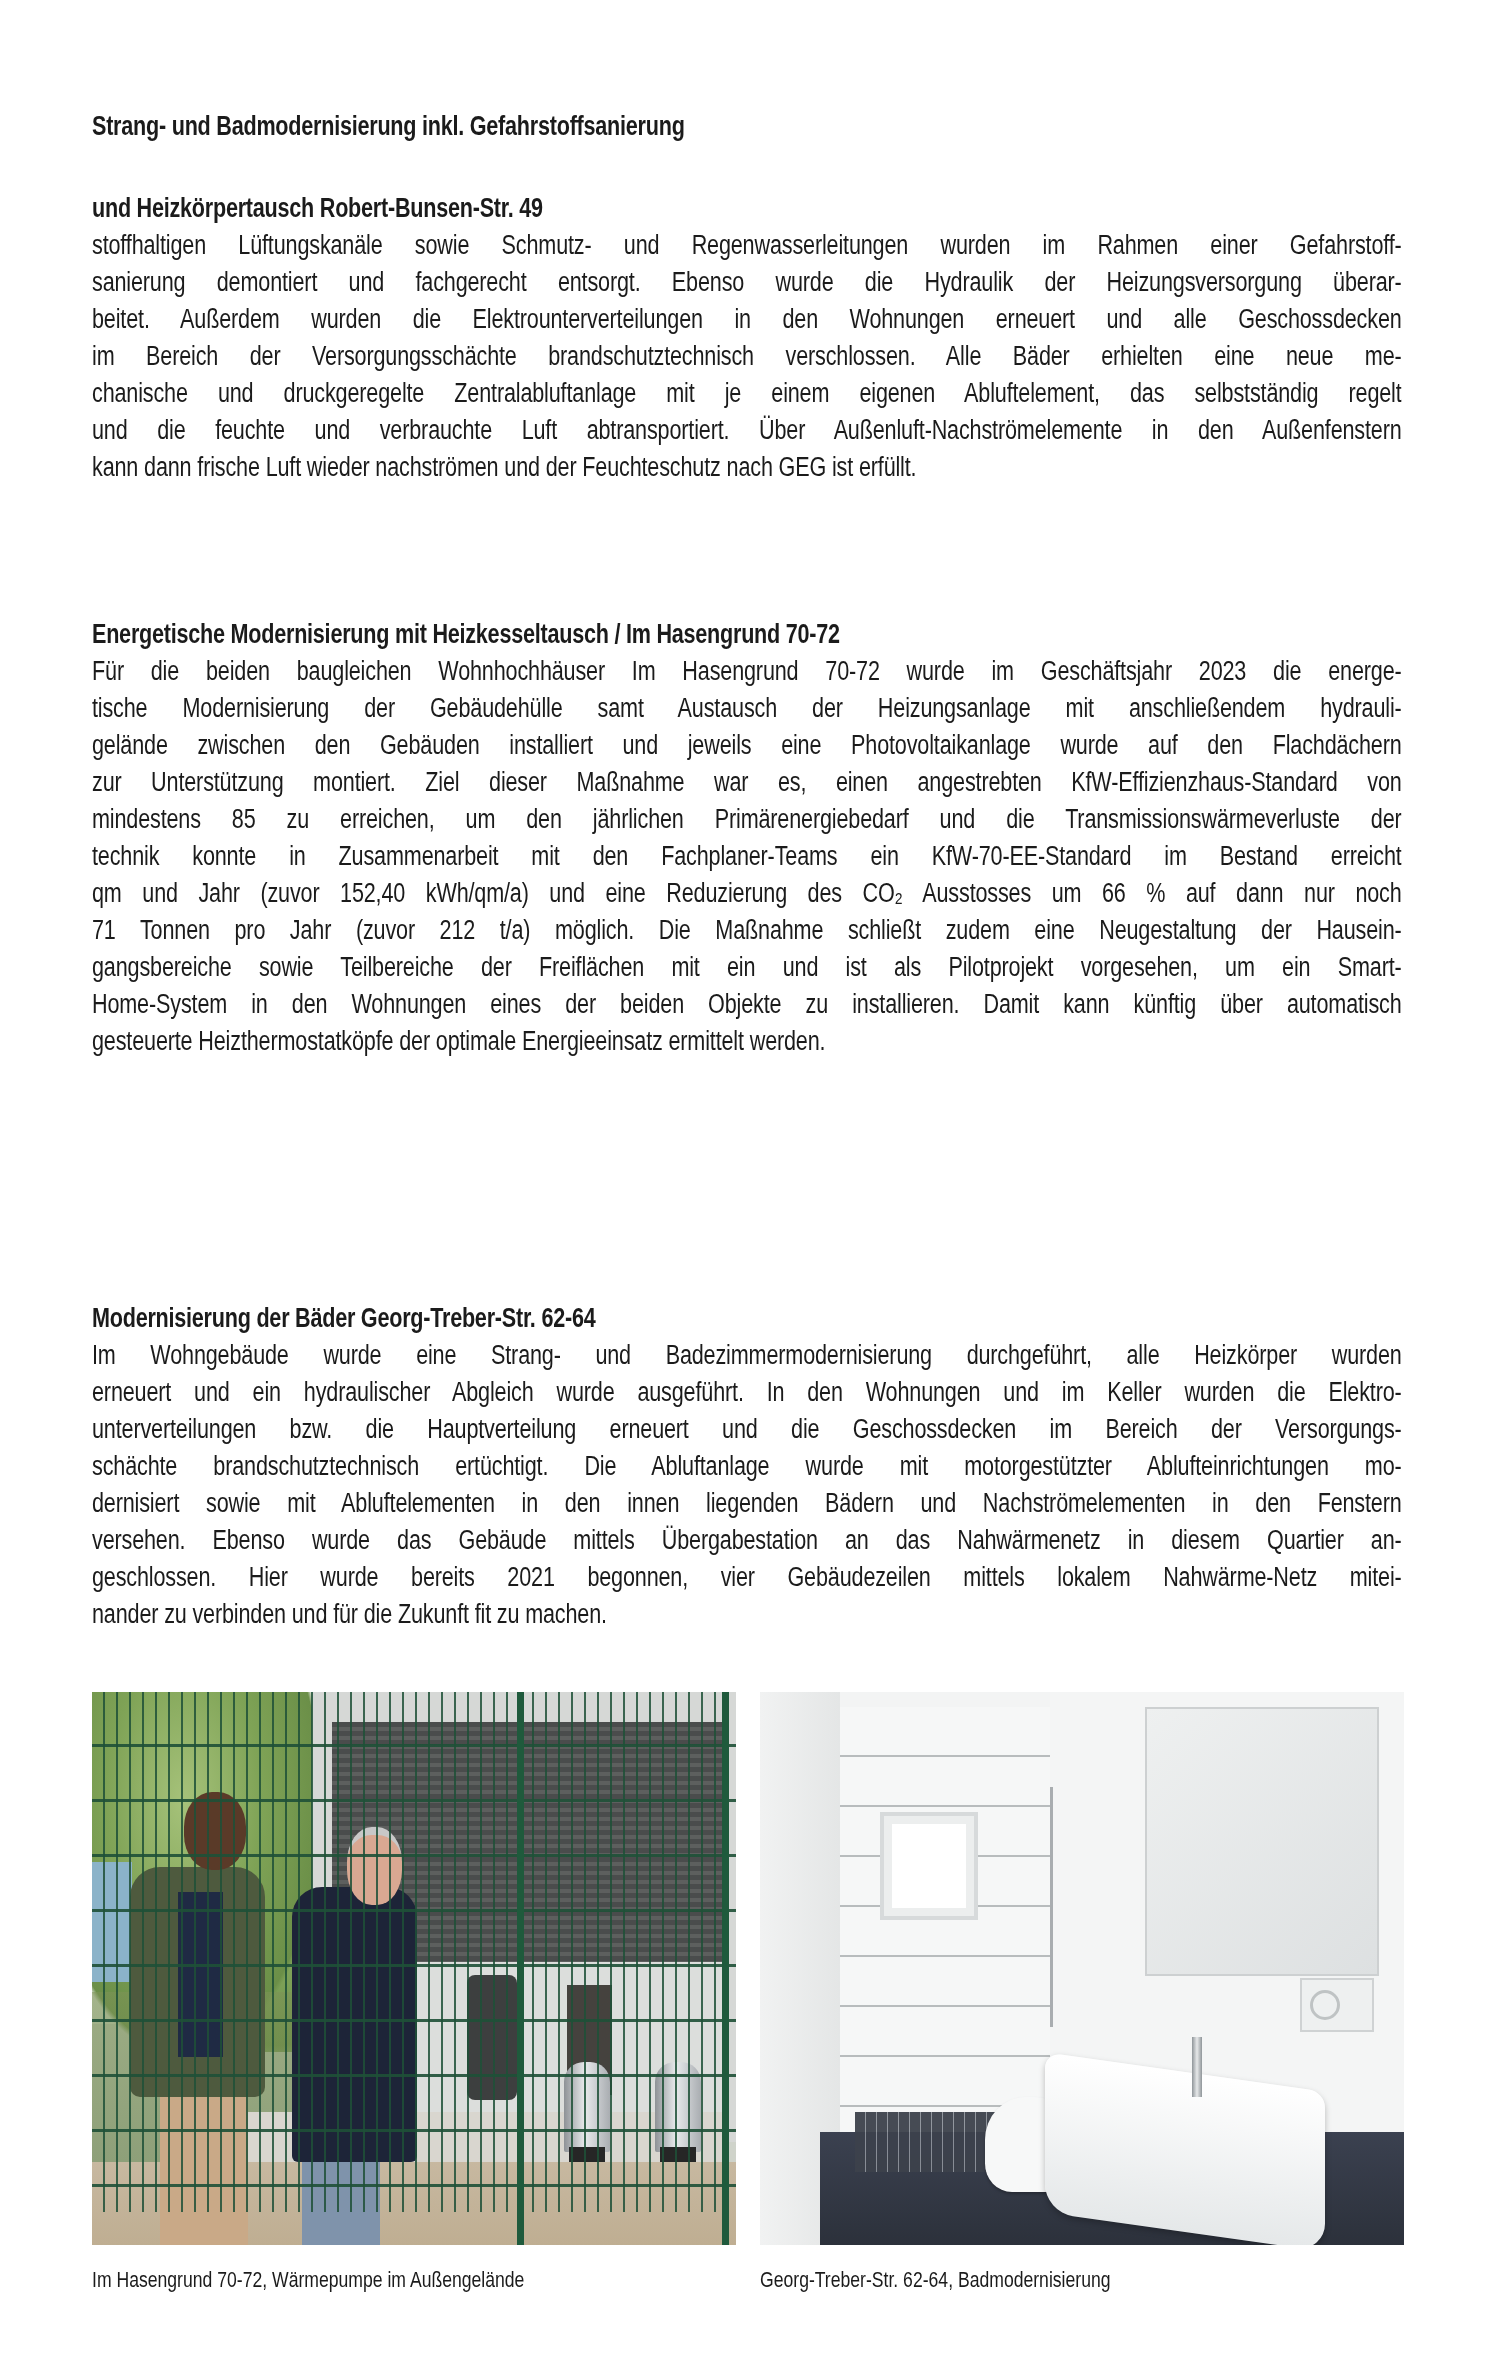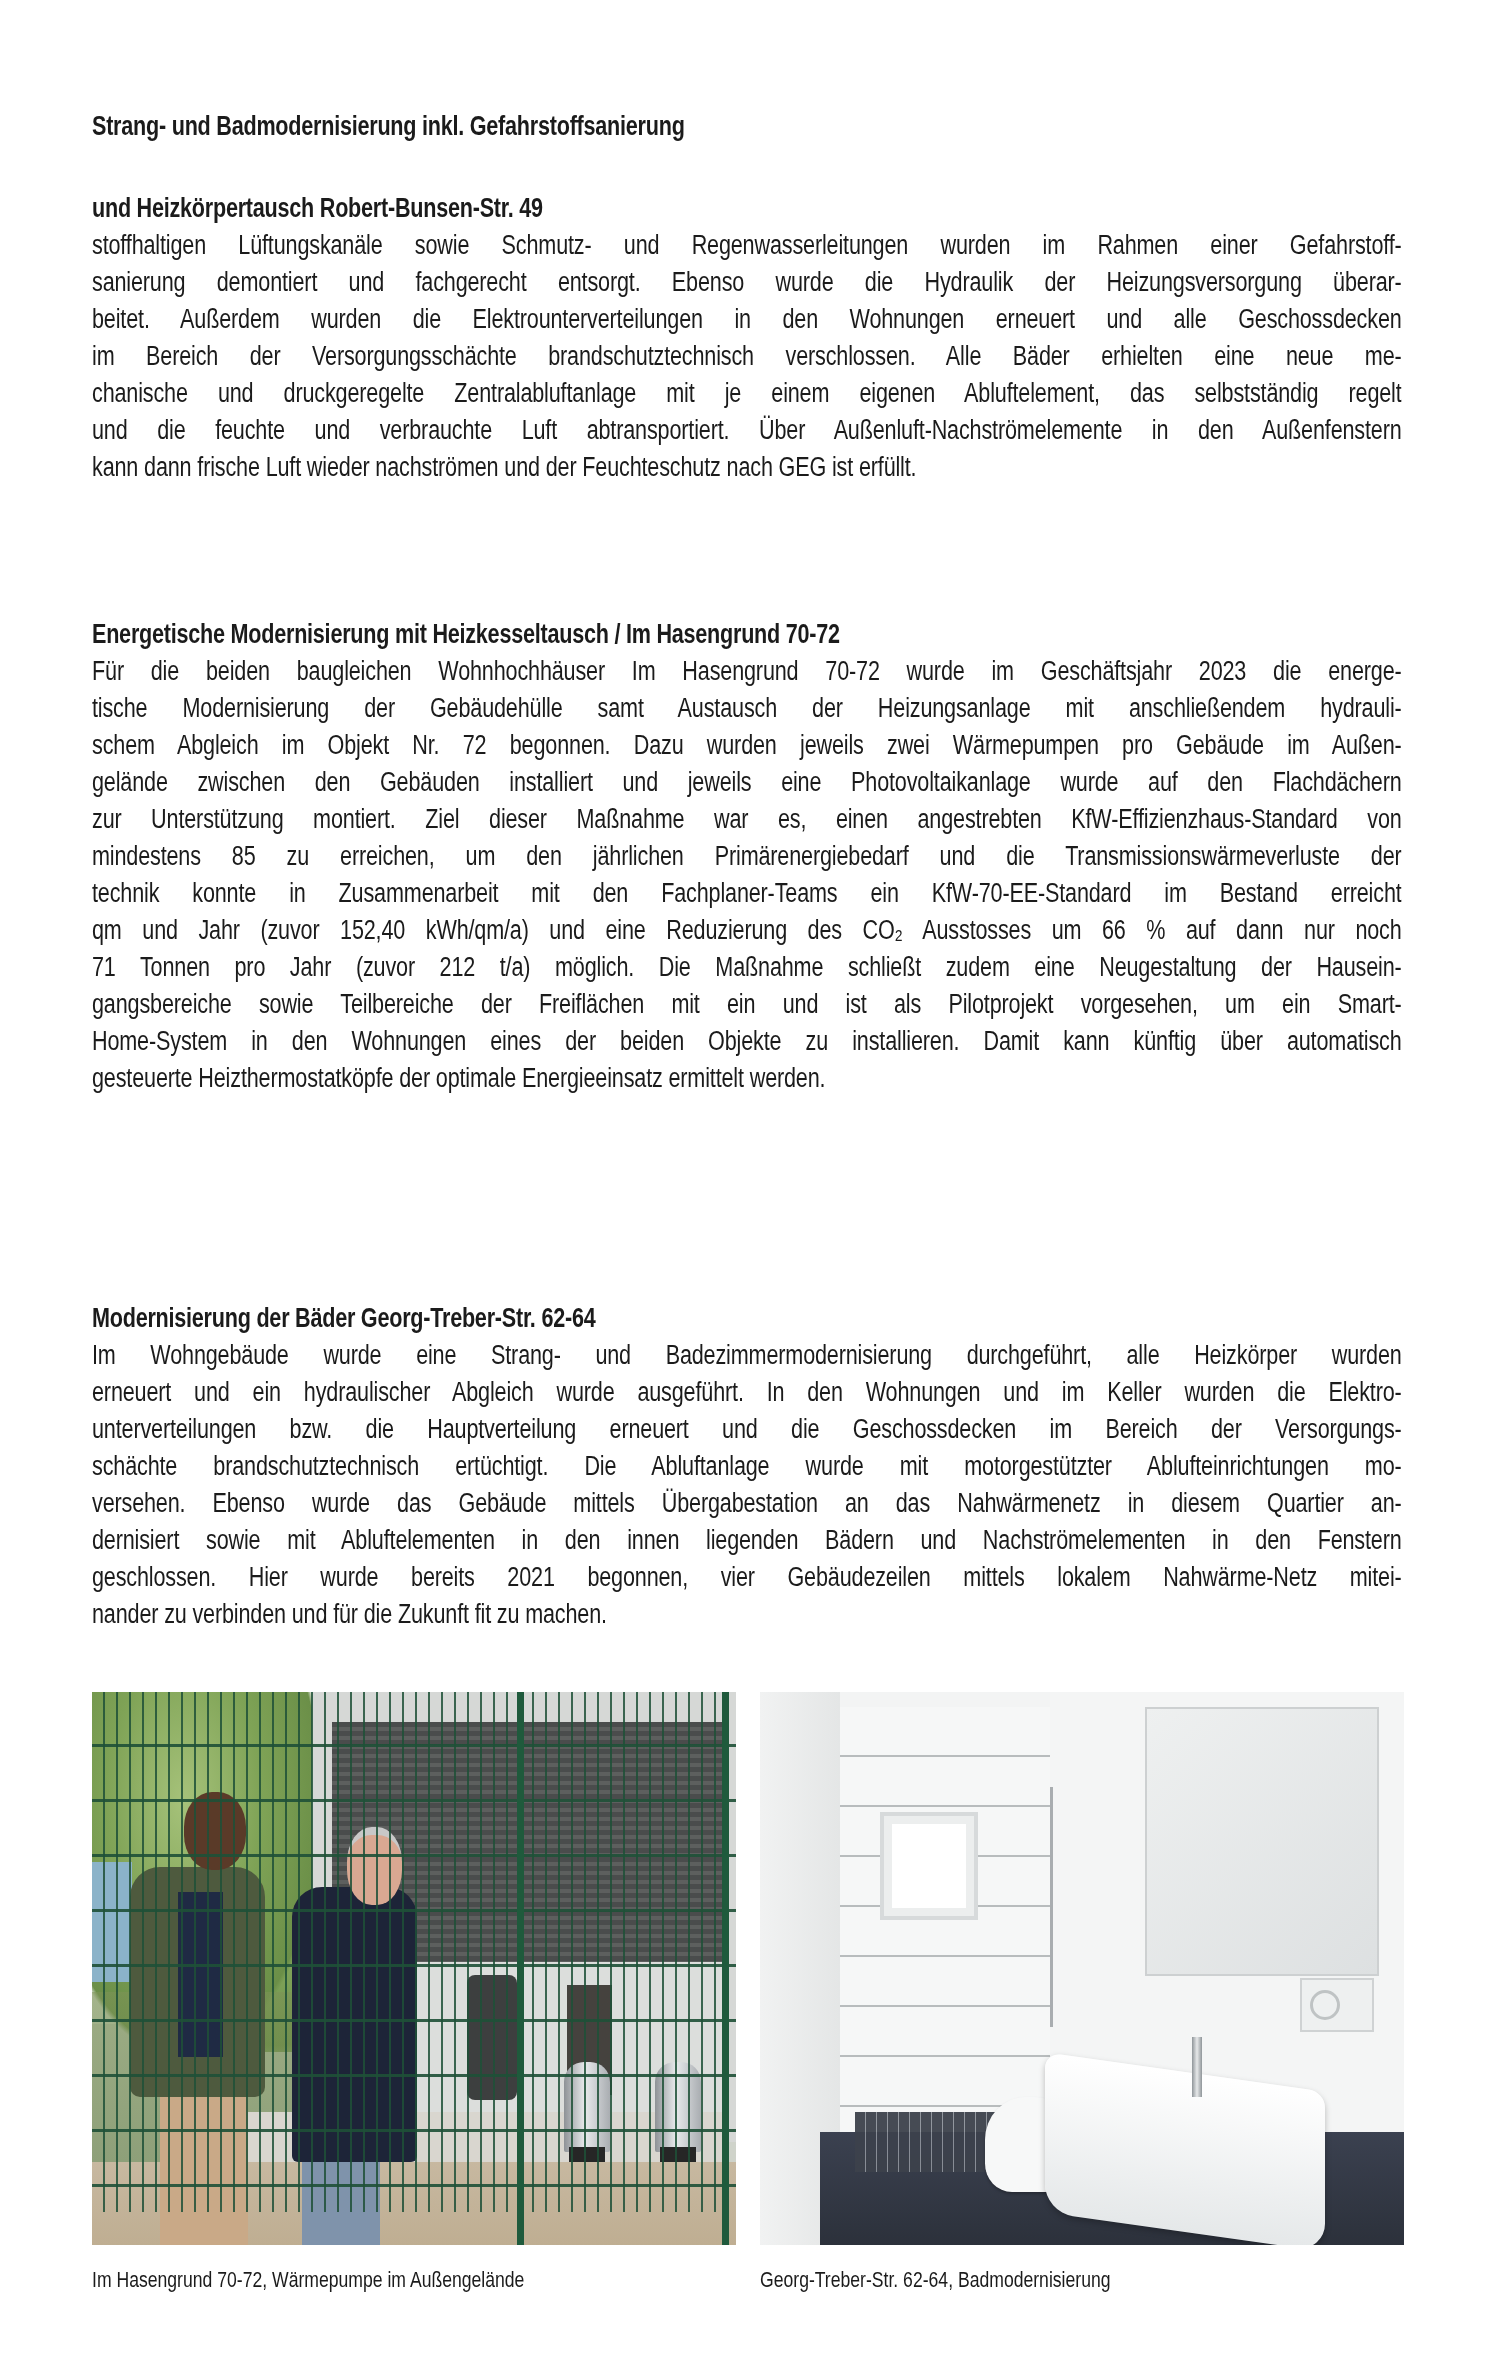"schem Abgleich im Objekt Nr." div.line { html: <div> <span>schem Abgleich im Objekt Nr. 72 begonnen. Dazu wurden jeweils zwei Wärmepumpen pro Gebäude im Außen-</span> </div> -> none }
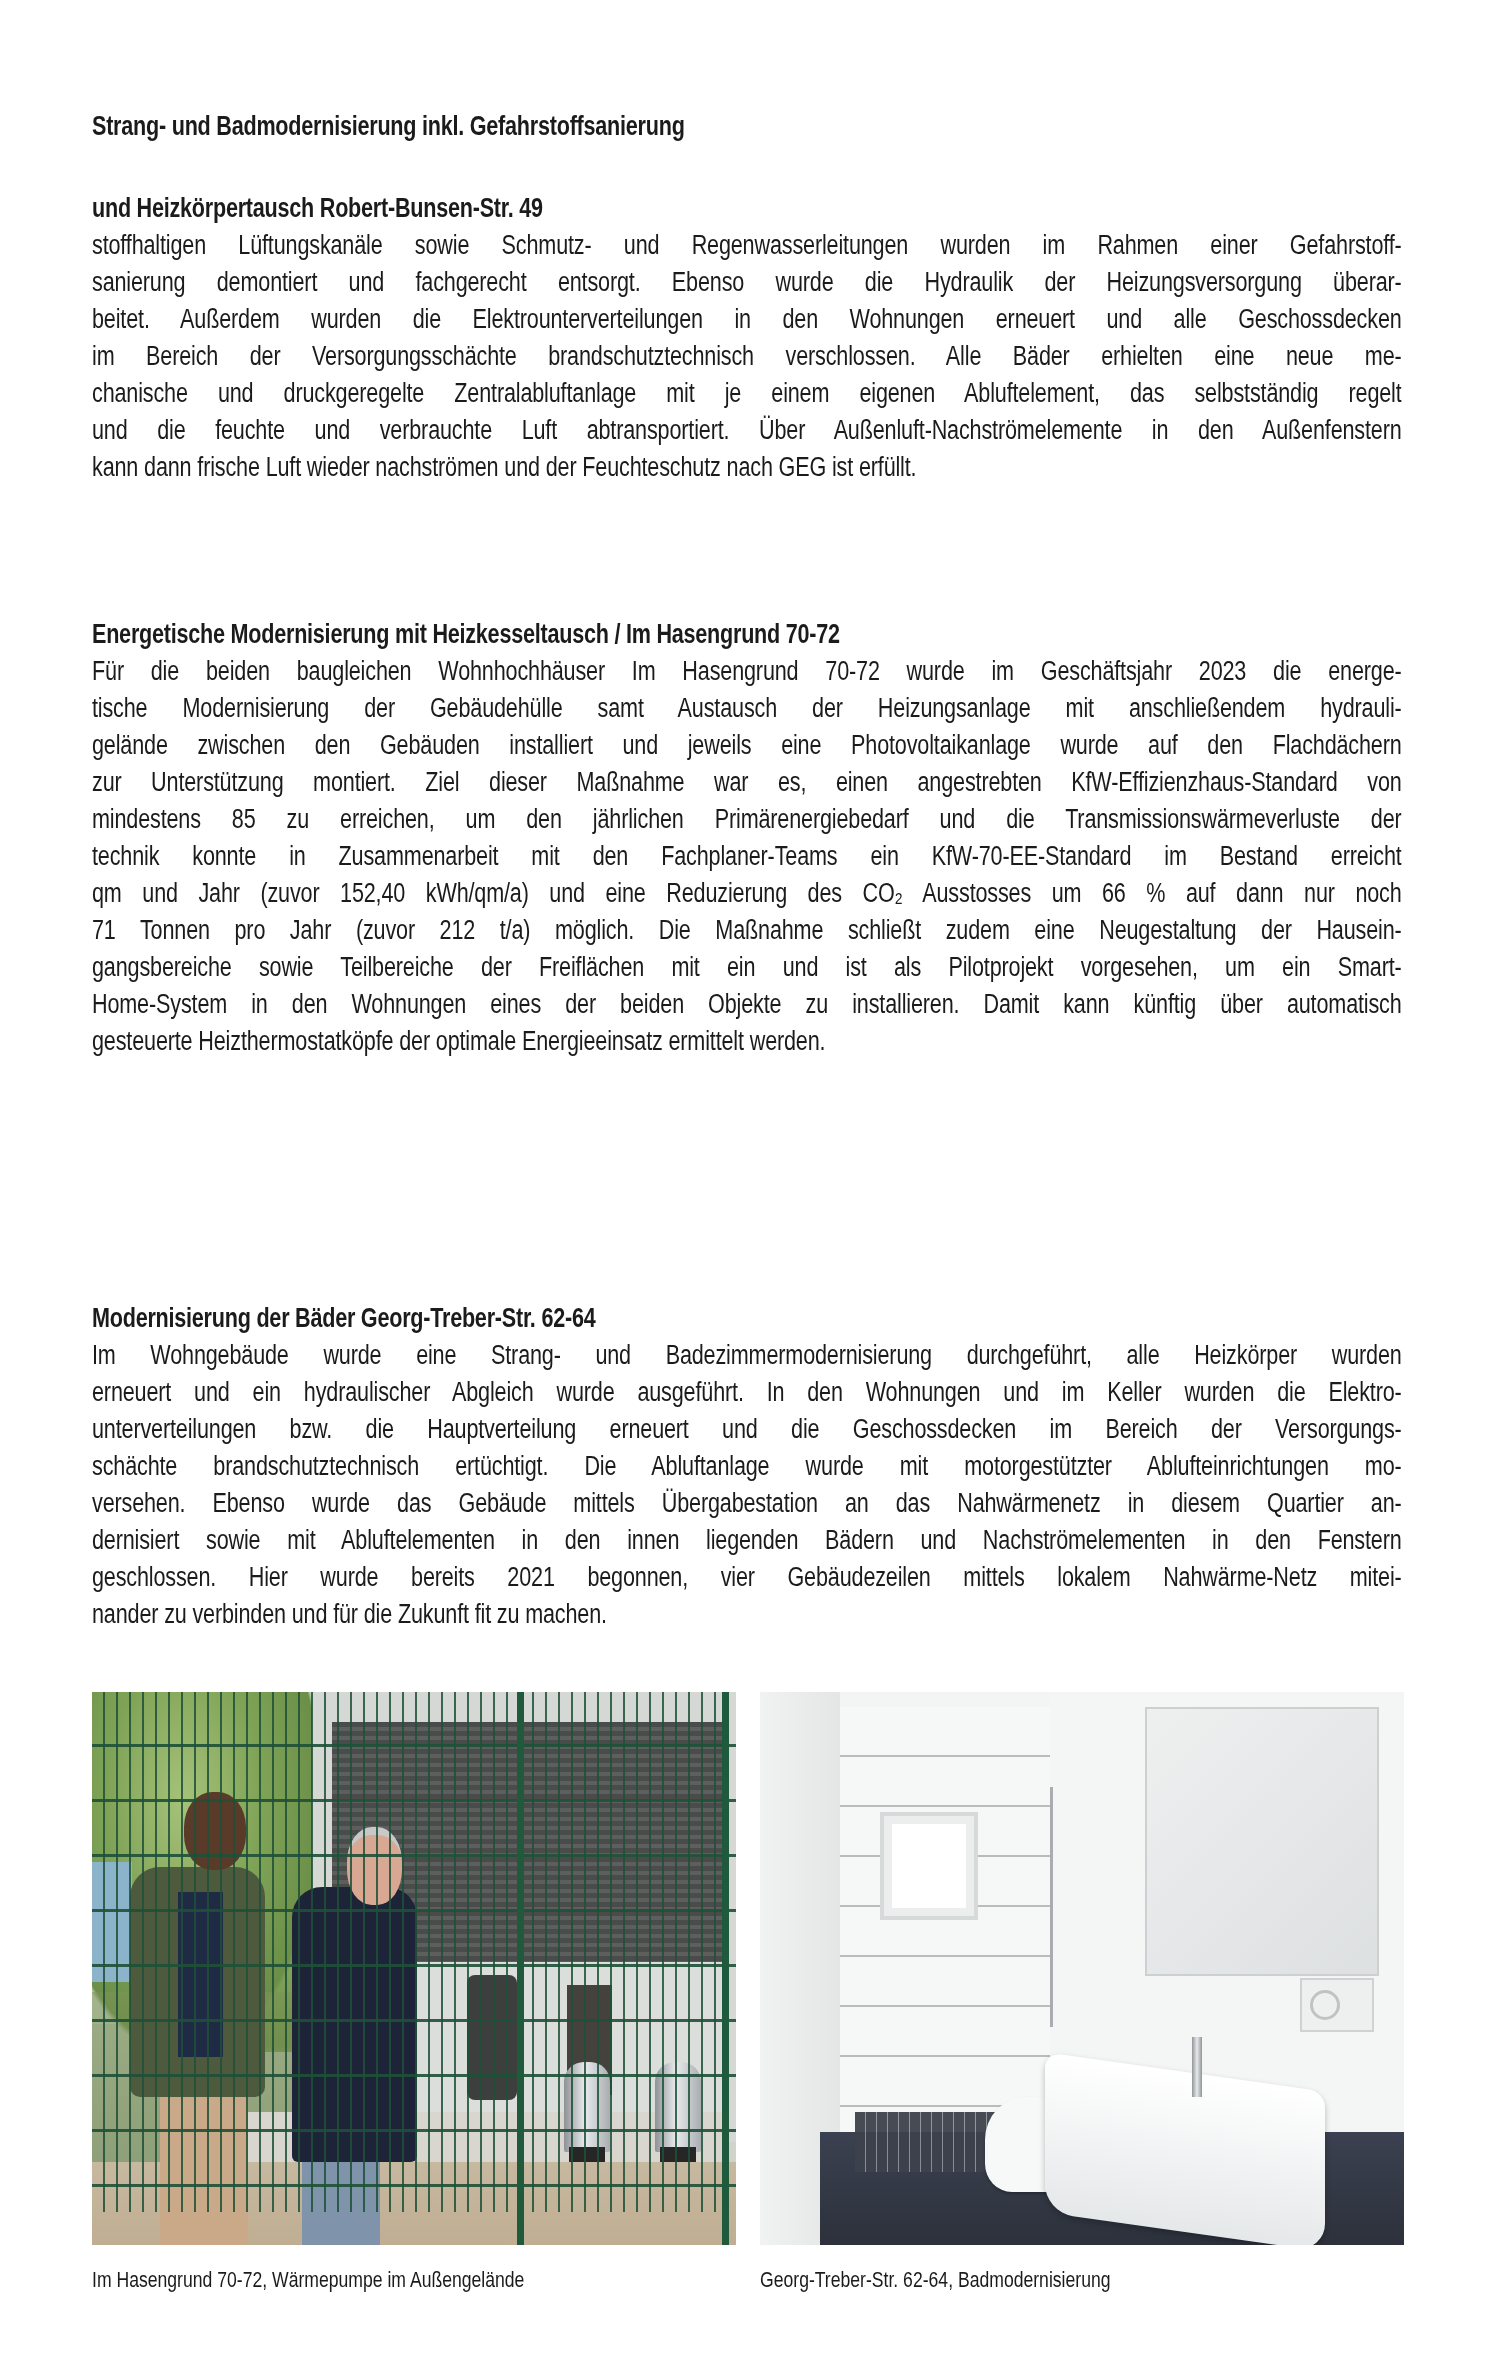"versehen. Ebenso wurde das Gebäude" div.line { order: before "dernisiert sowie mit Abluftelementen in" -> after "dernisiert sowie mit Abluftelementen in" }
